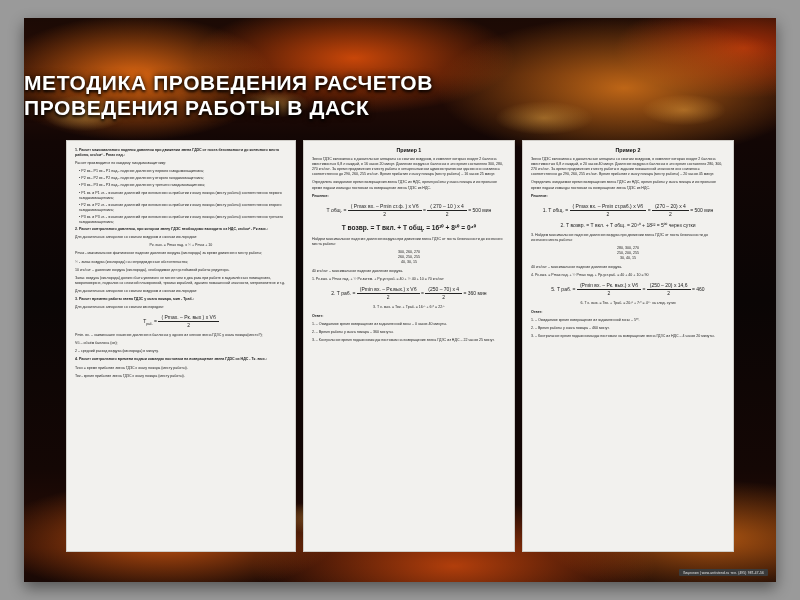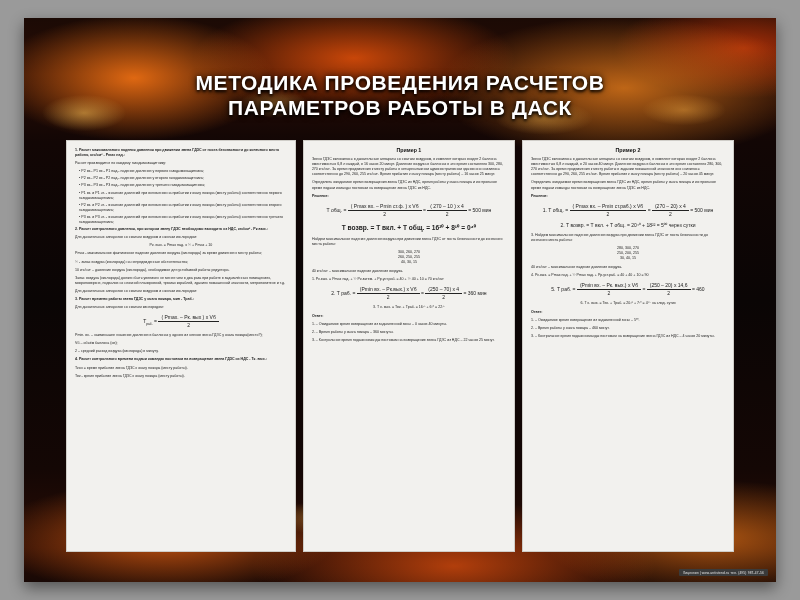"МЕТОДИКА ПРОВЕДЕНИЯ РАСЧЕТОВ" .title-wrap { text-align: center -> left }
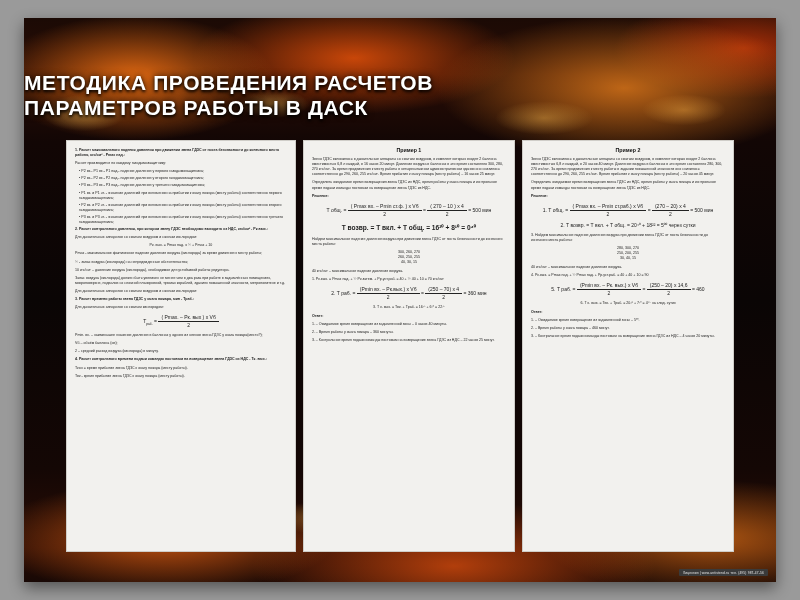"ПАРАМЕТРОВ РАБОТЫ В ДАСК" div.title-line { text: ПАРАМЕТРОВ -> ПРОВЕДЕНИЯ }
